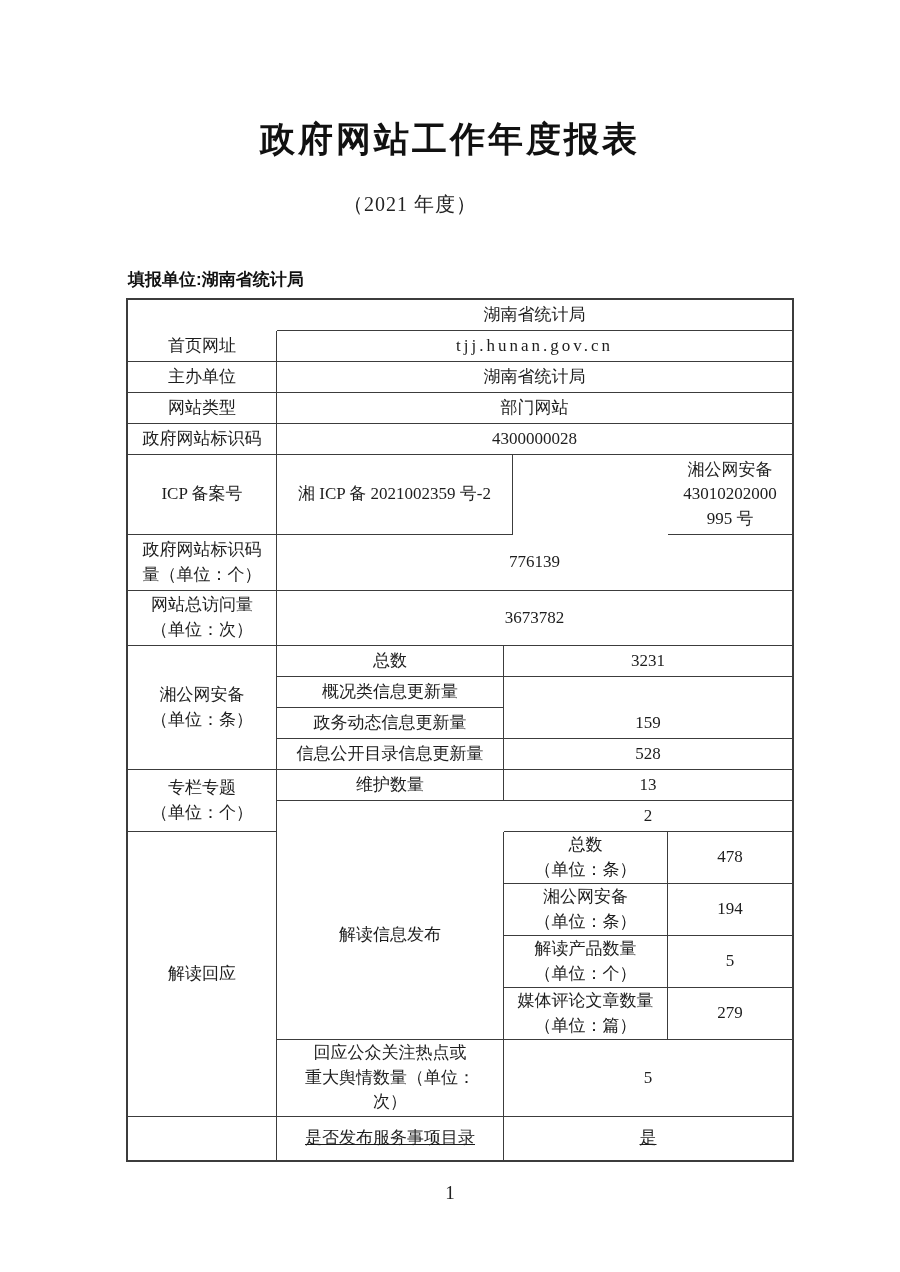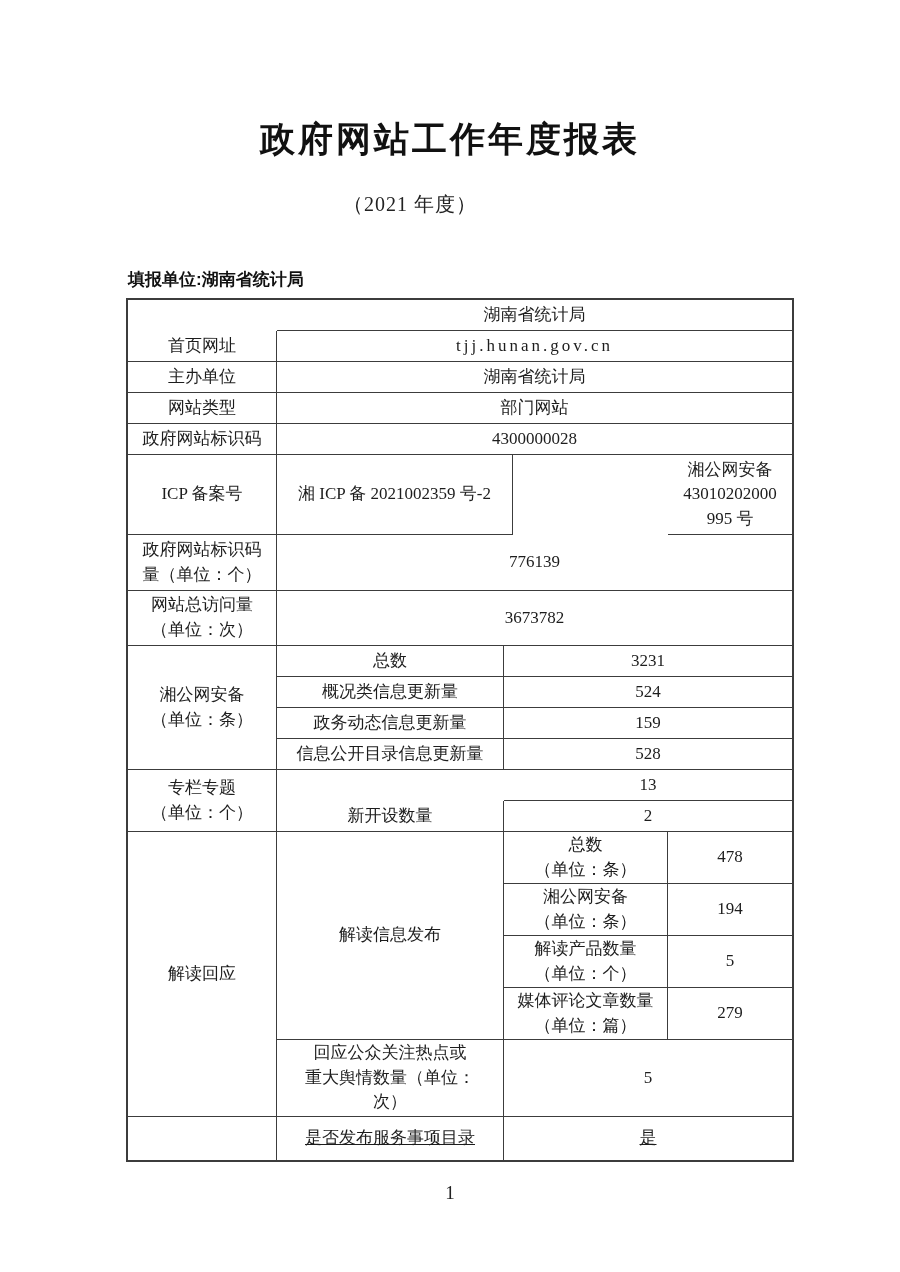"524" div.td { html: <div>524</div> -> none }
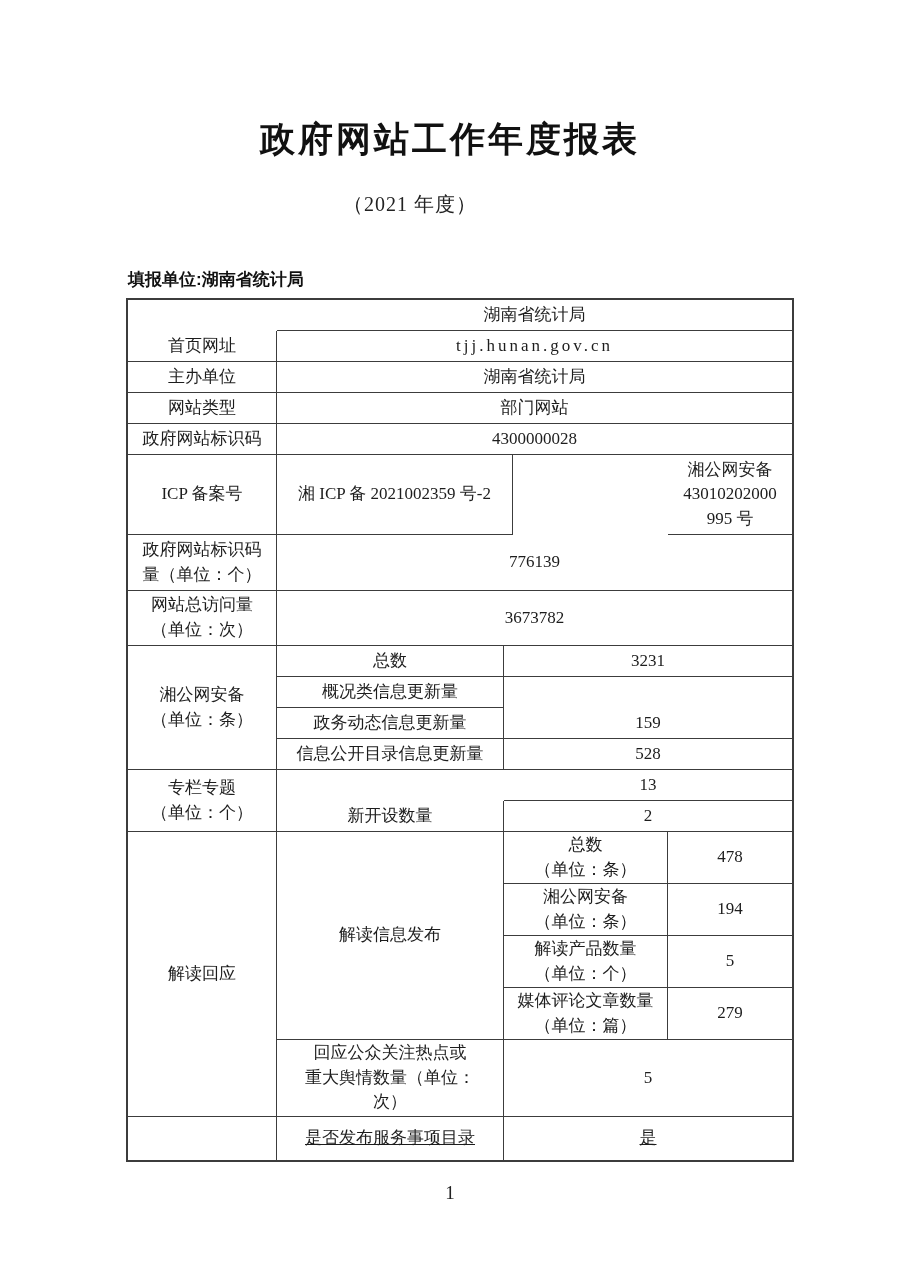"维护数量" div.td { html: none -> <div>维护数量</div> }
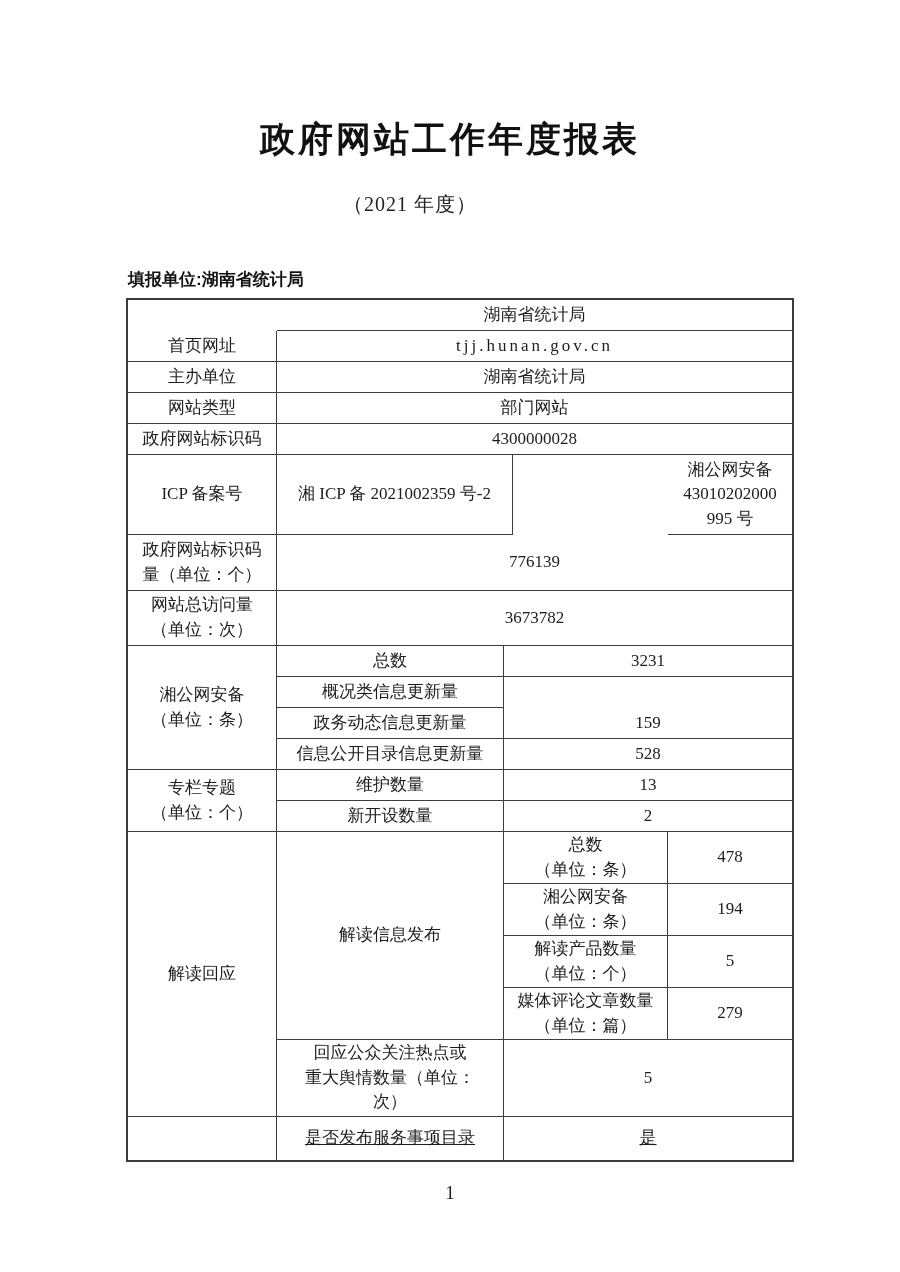"新开设数量" div.td { html: <div>新开设数量</div> -> none }
